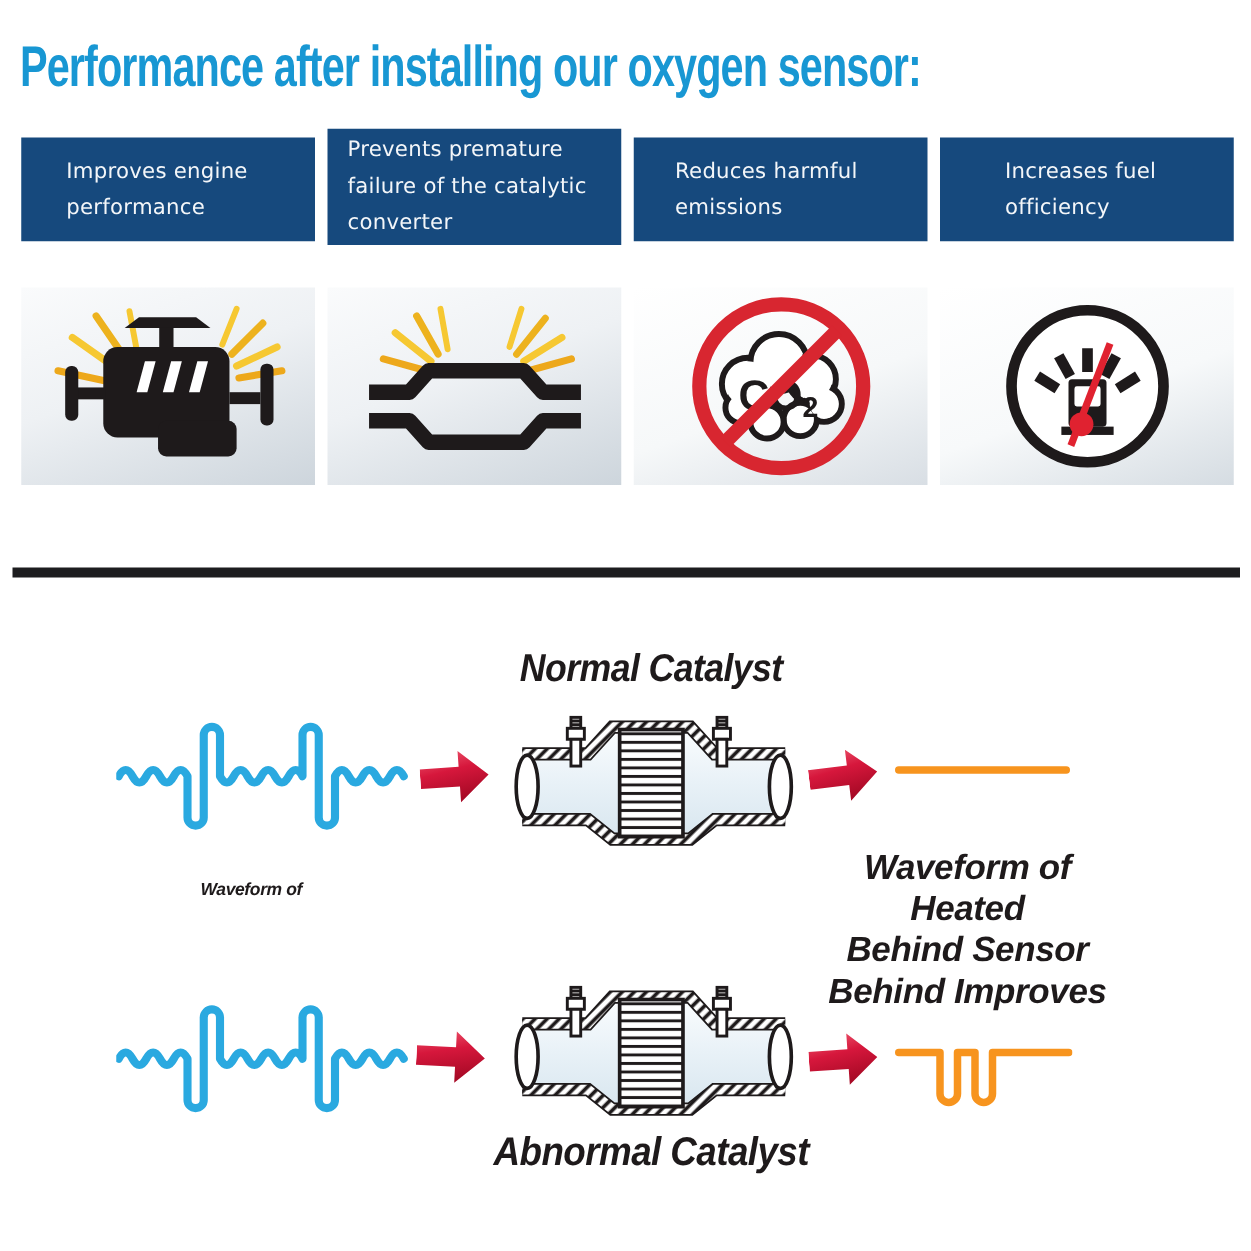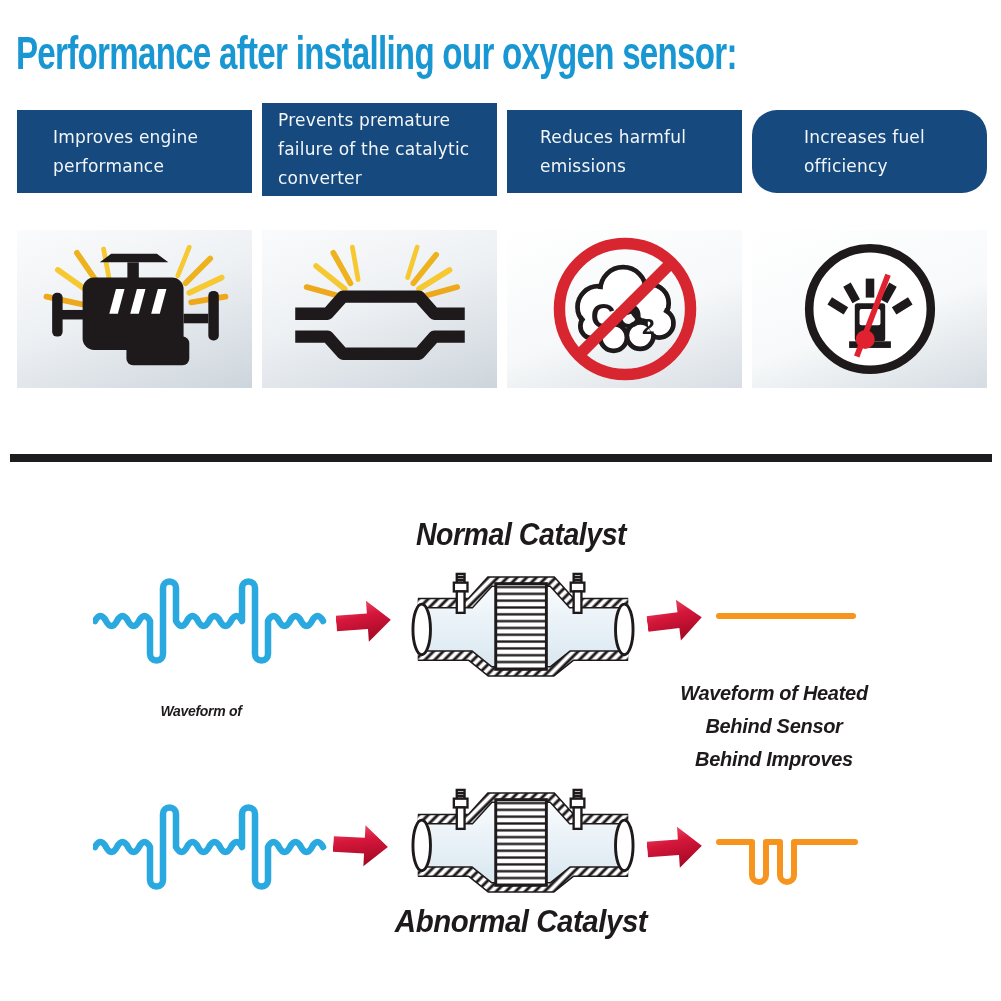"Increases fuel officiency" .benefit-4 { border-radius: 25px -> none }
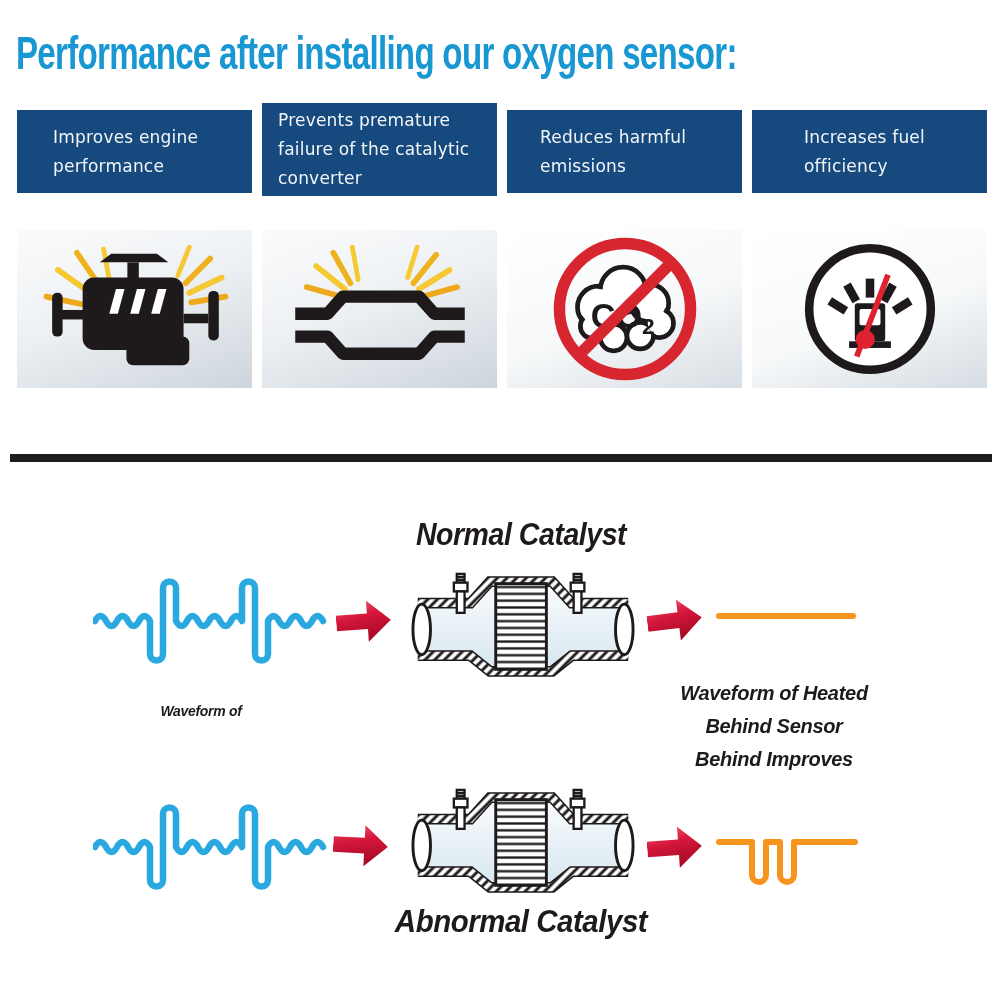"Waveform of Heated" .o2-label { font-size: 20px -> 28px }
